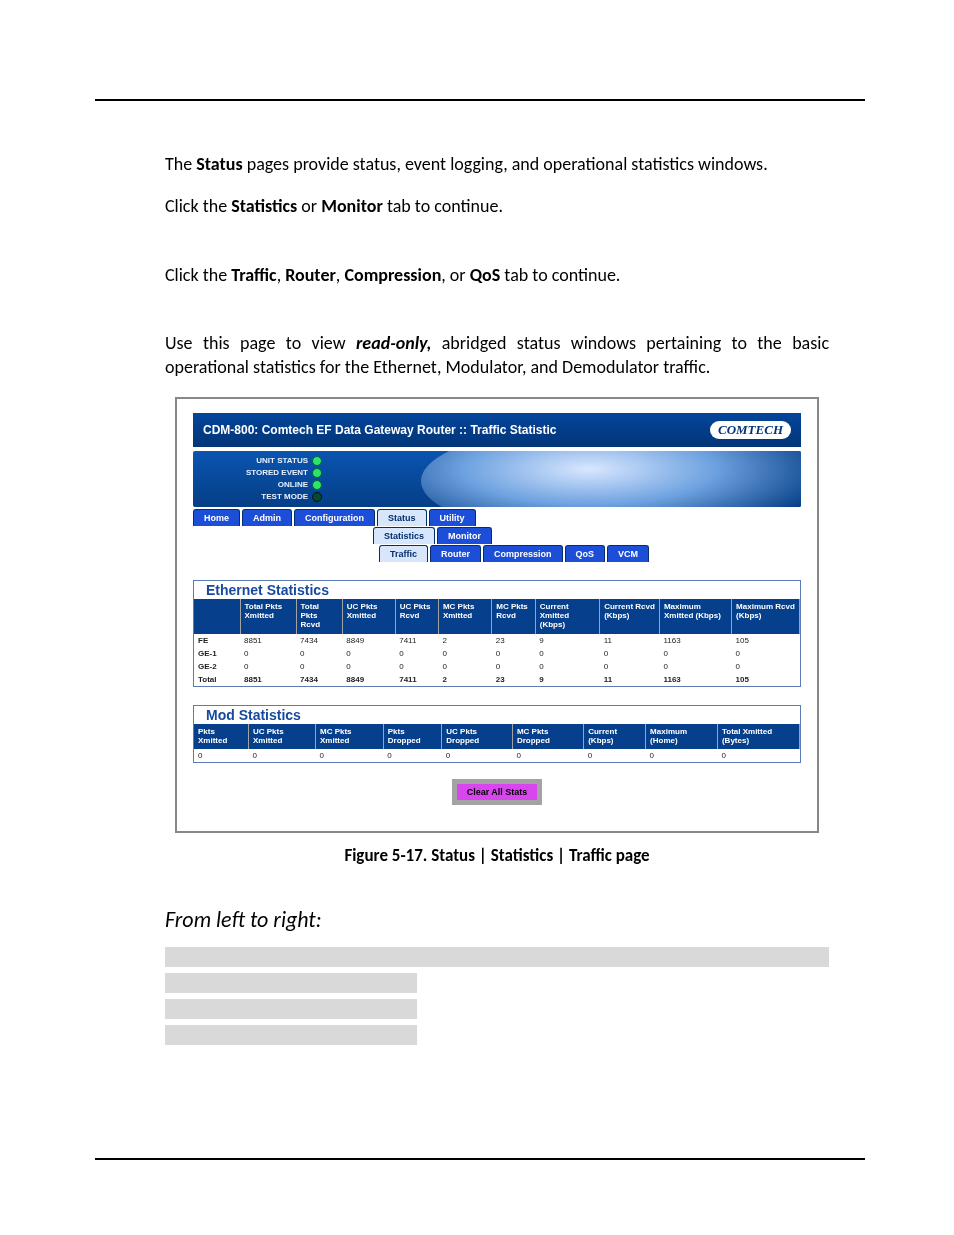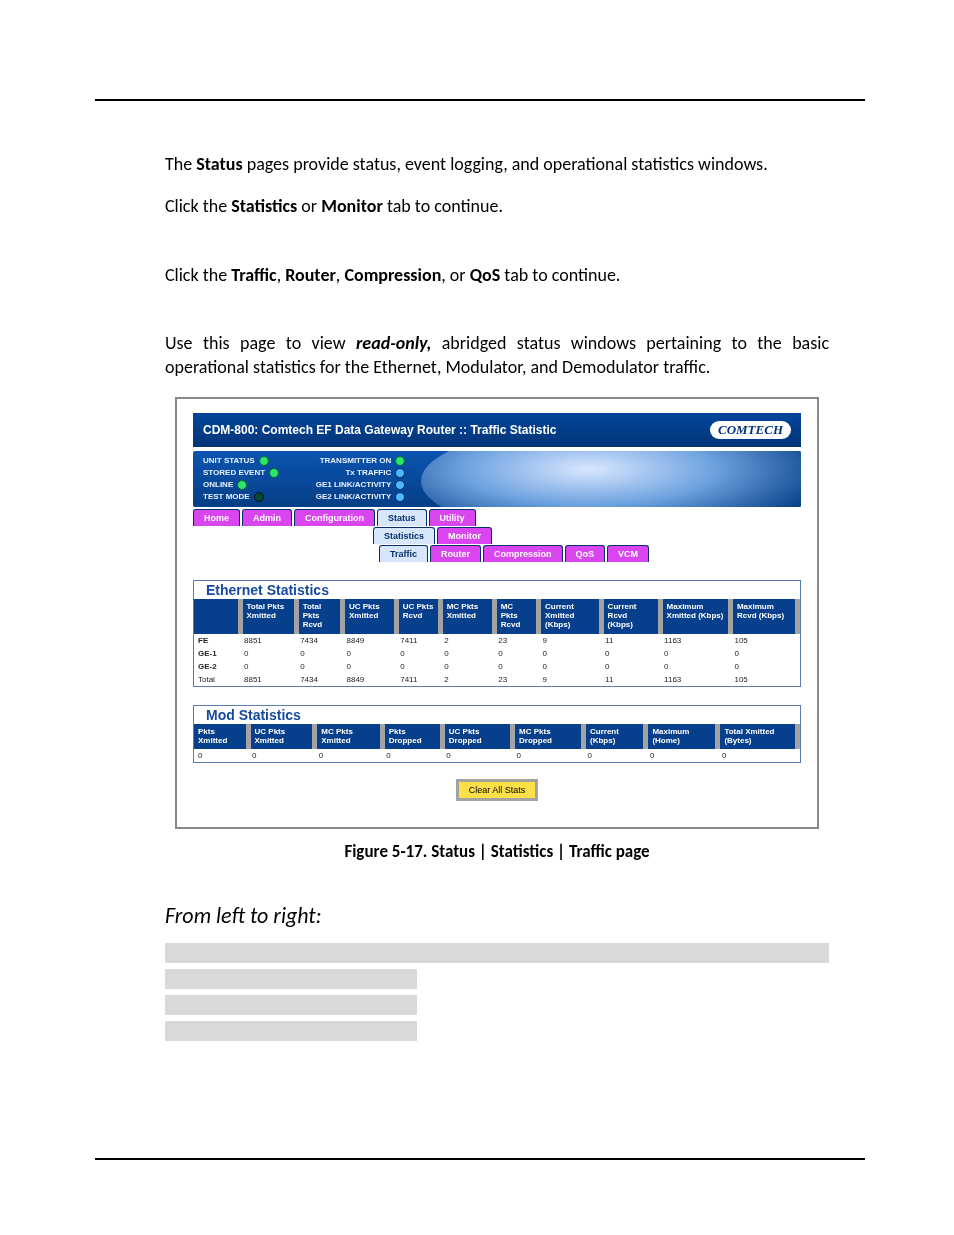"UNIT STATUS" .status-block .c1 { margin-left: none -> 37px; text-align: left -> right }
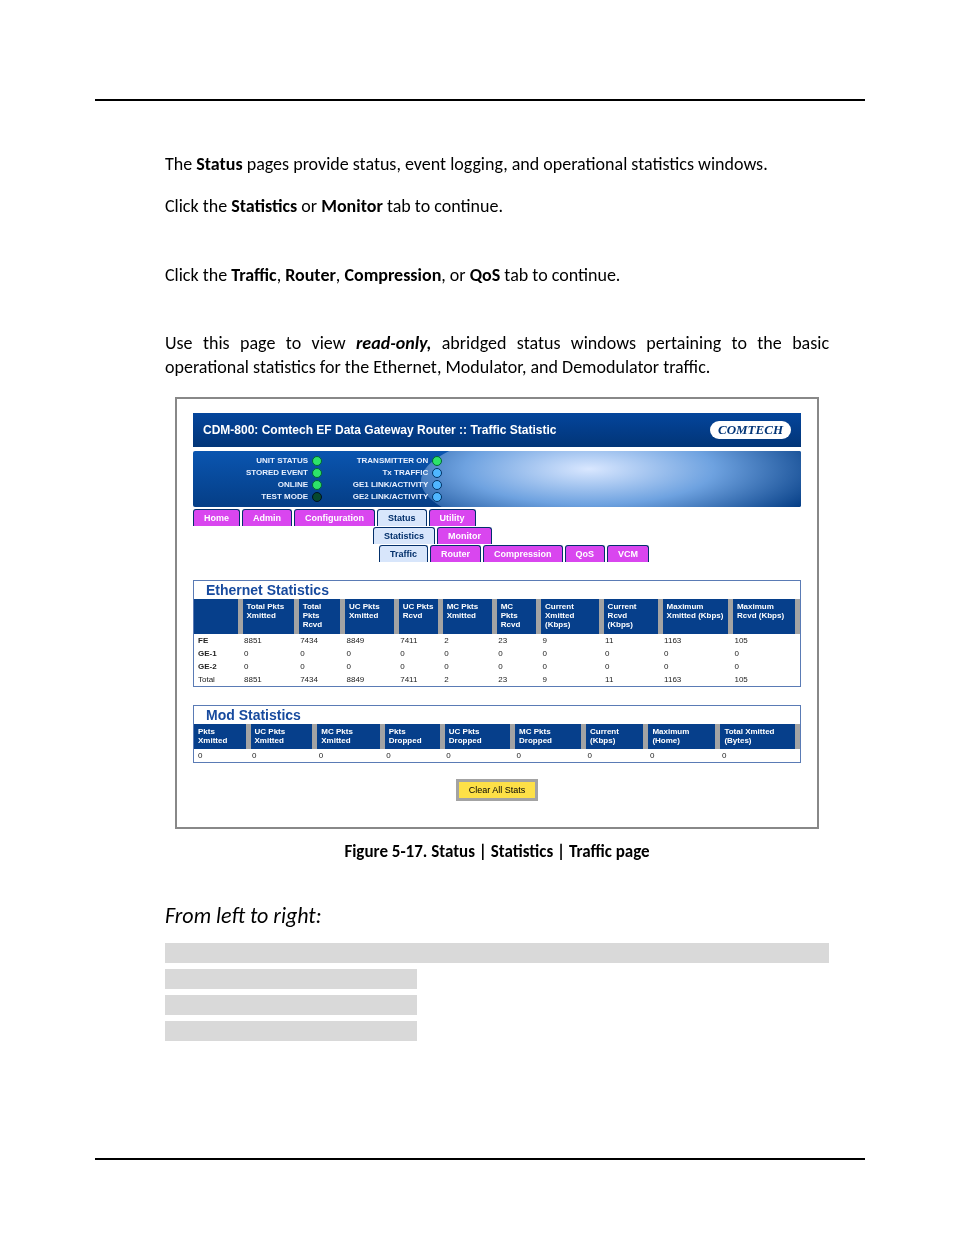"TRANSMITTER ON" div.col { html: <div> <div><span>TRANSMITTER ON</span><span></span></div> <div><span>Tx TRAFFIC</span><span></span></div> <div><span>GE1 LINK/ACTIVITY</span><span></span></div> <div><span>GE2 LINK/ACTIVITY</span><span></span></div> </div> -> none }
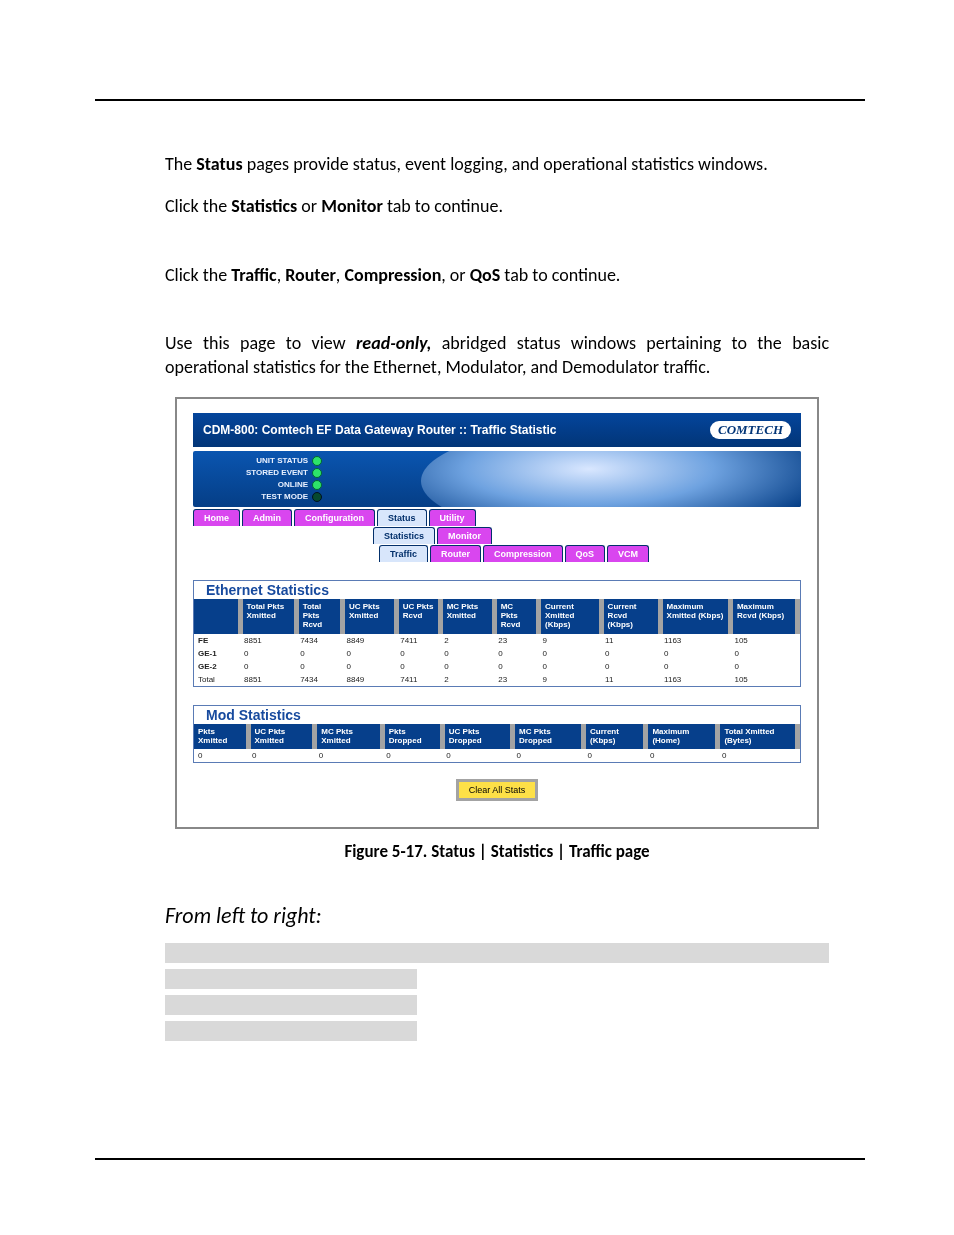"Home" .tabstrip .tab.blue { background: #d946ef -> #1d4ed8 }
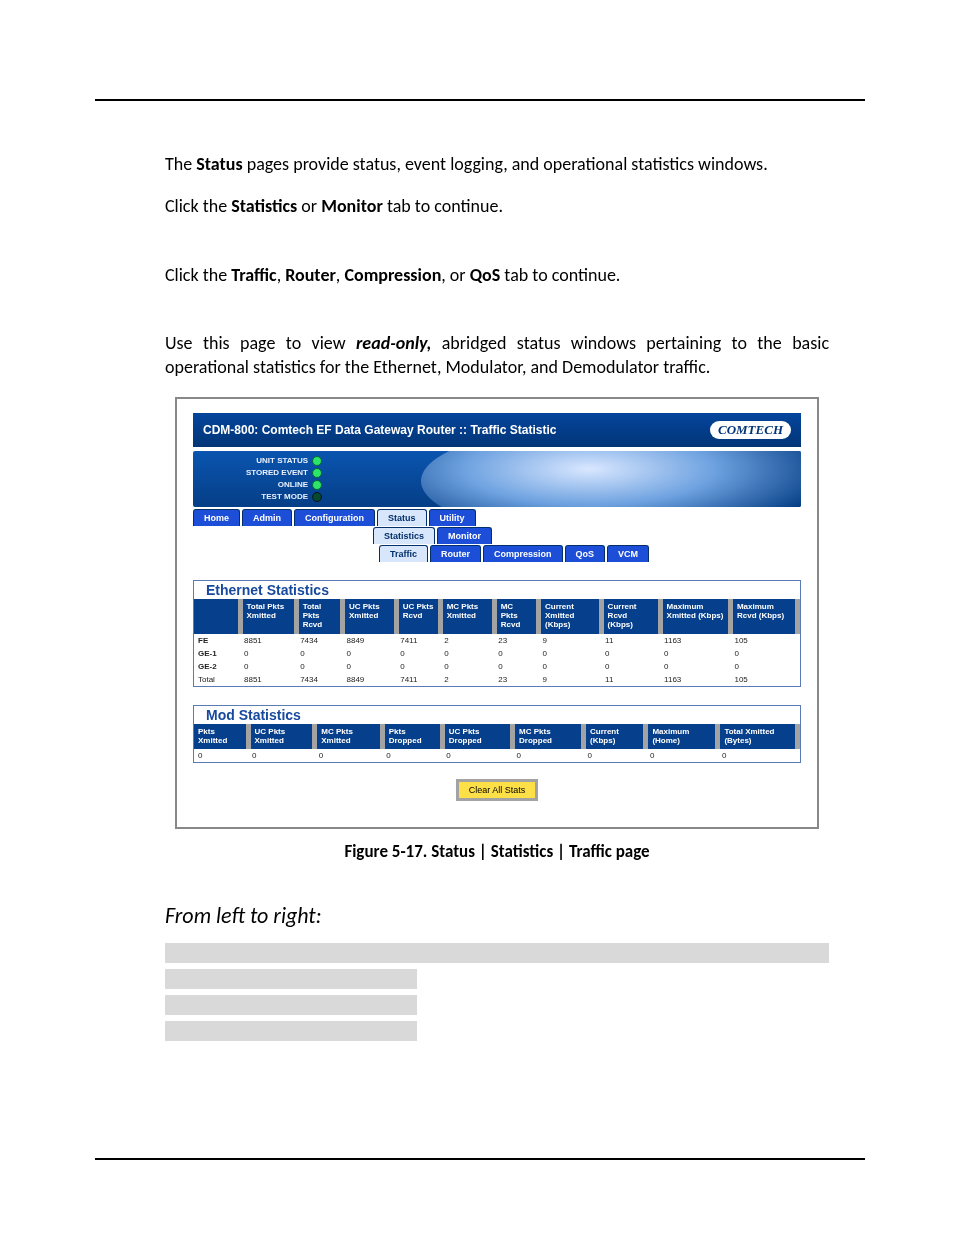"Total Pkts Xmitted" table.stat th { border-right: 5px solid #a3a3a3 -> 1px solid #a3a3a3 }
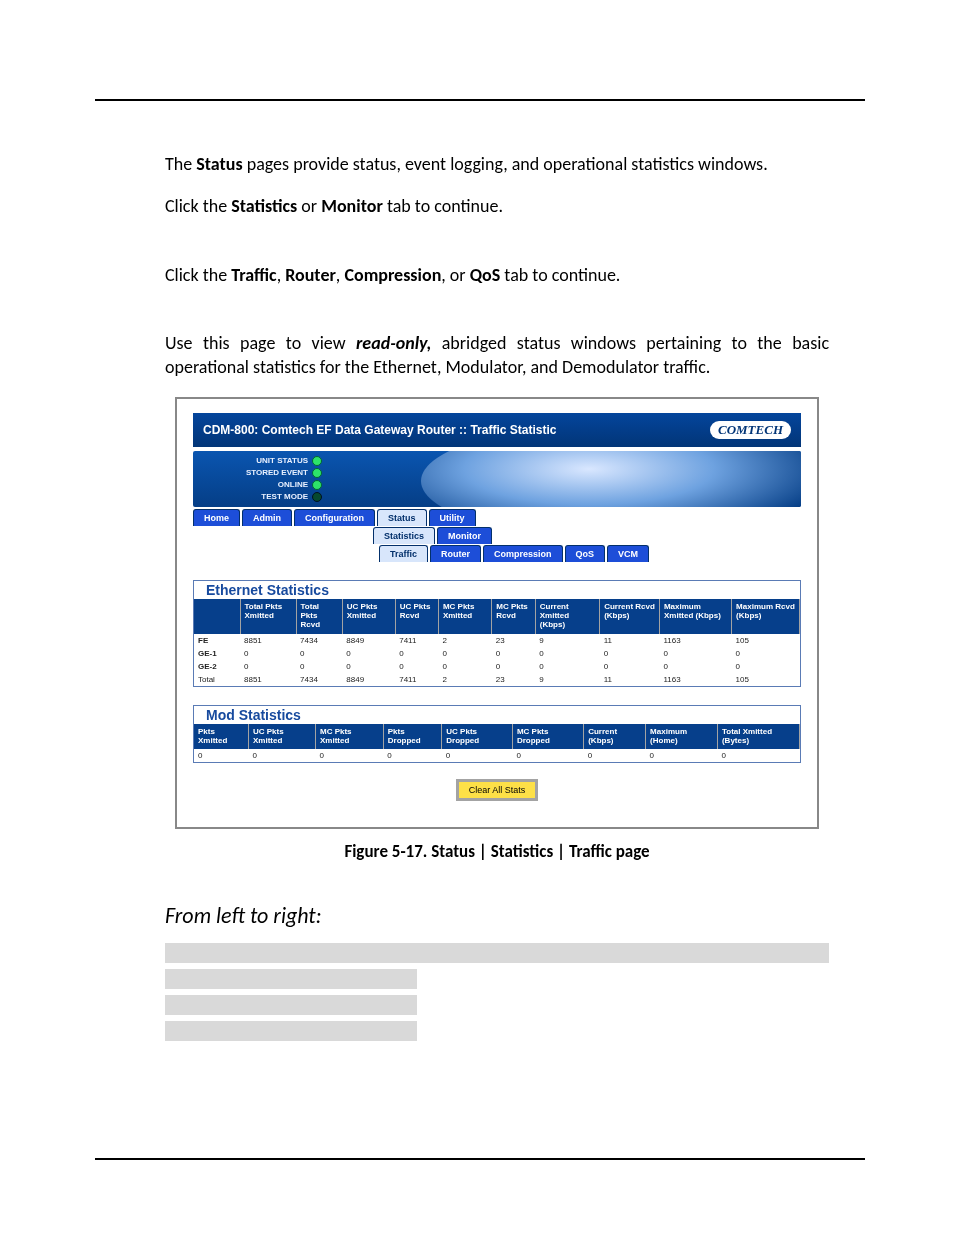"Total" table.stat tr.tot td { font-weight: 400 -> 700 }
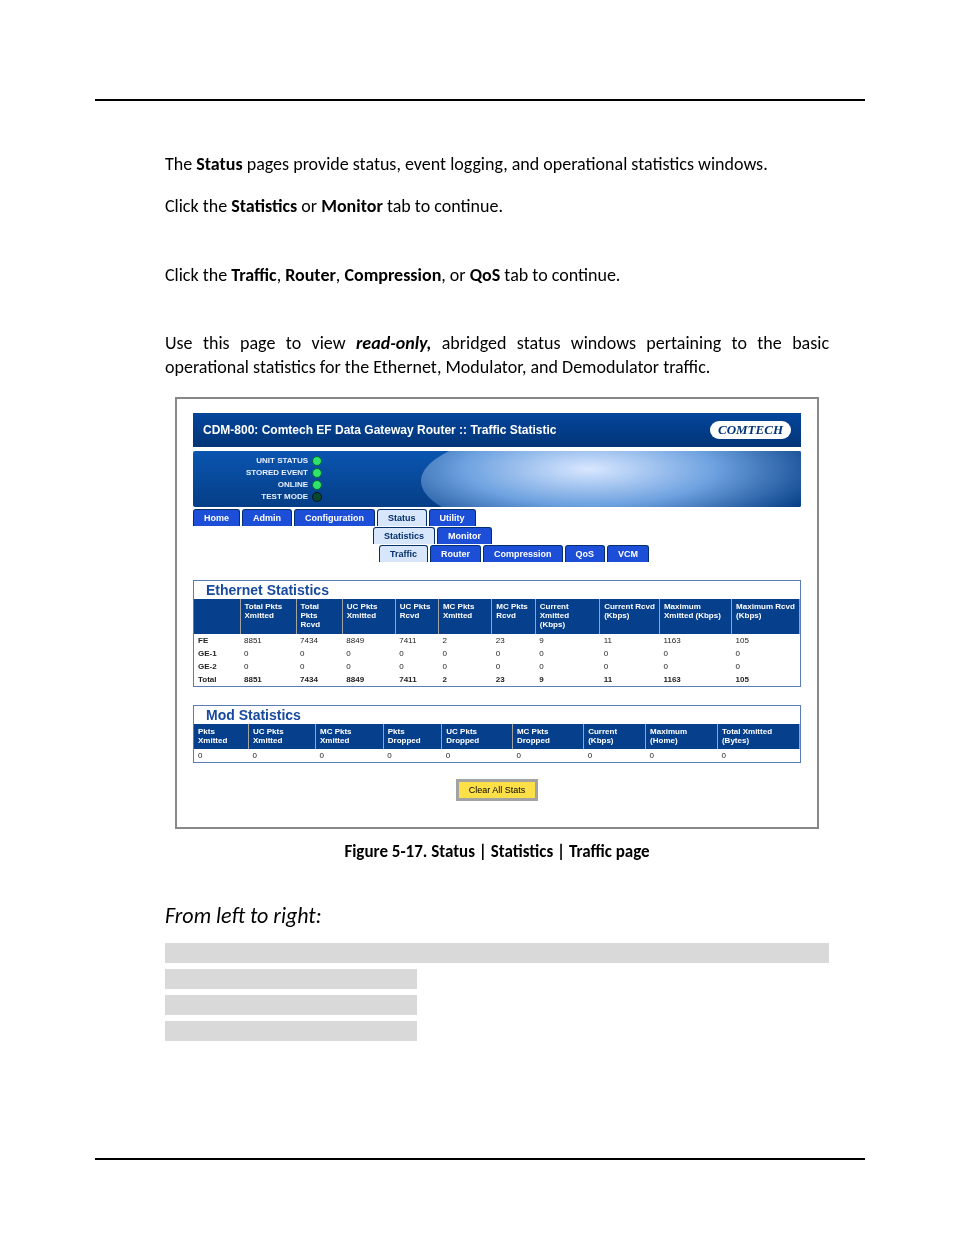"Clear All Stats" .btn-clear { background: #fde047 -> #d946ef; border: 3px solid #a3a3a3 -> 5px solid #a3a3a3; font-weight: none -> bold }
